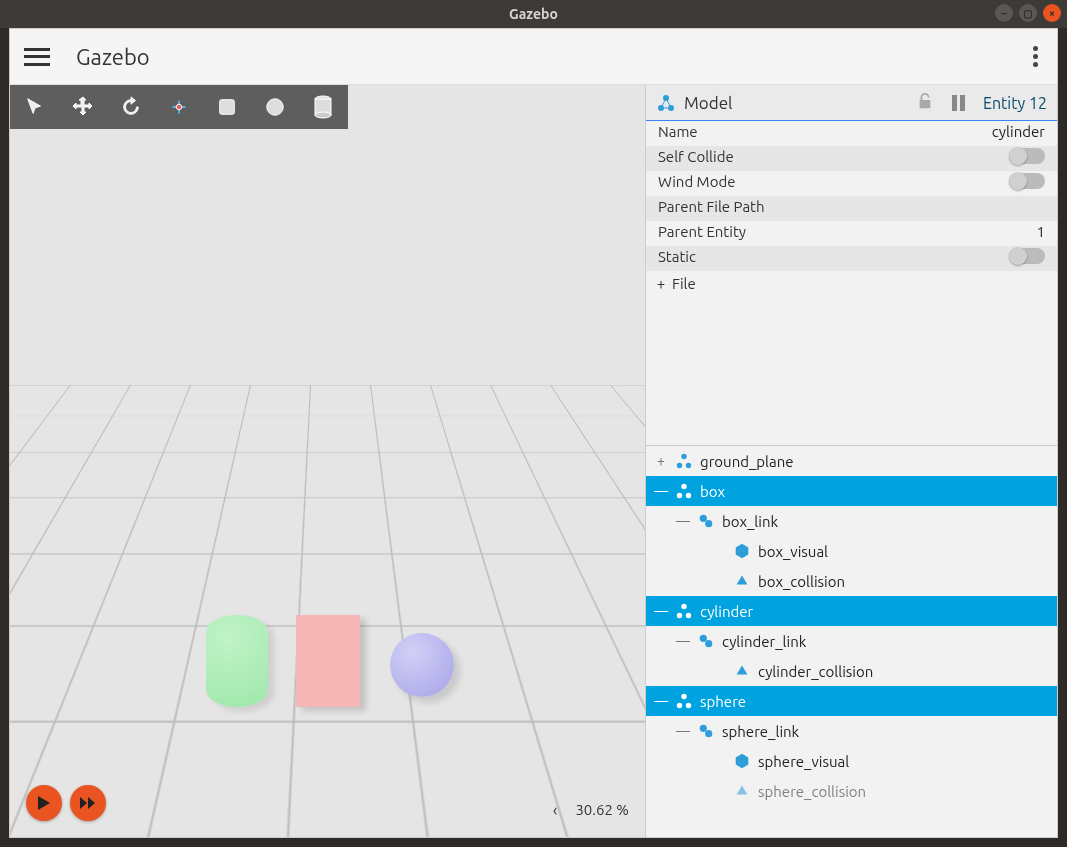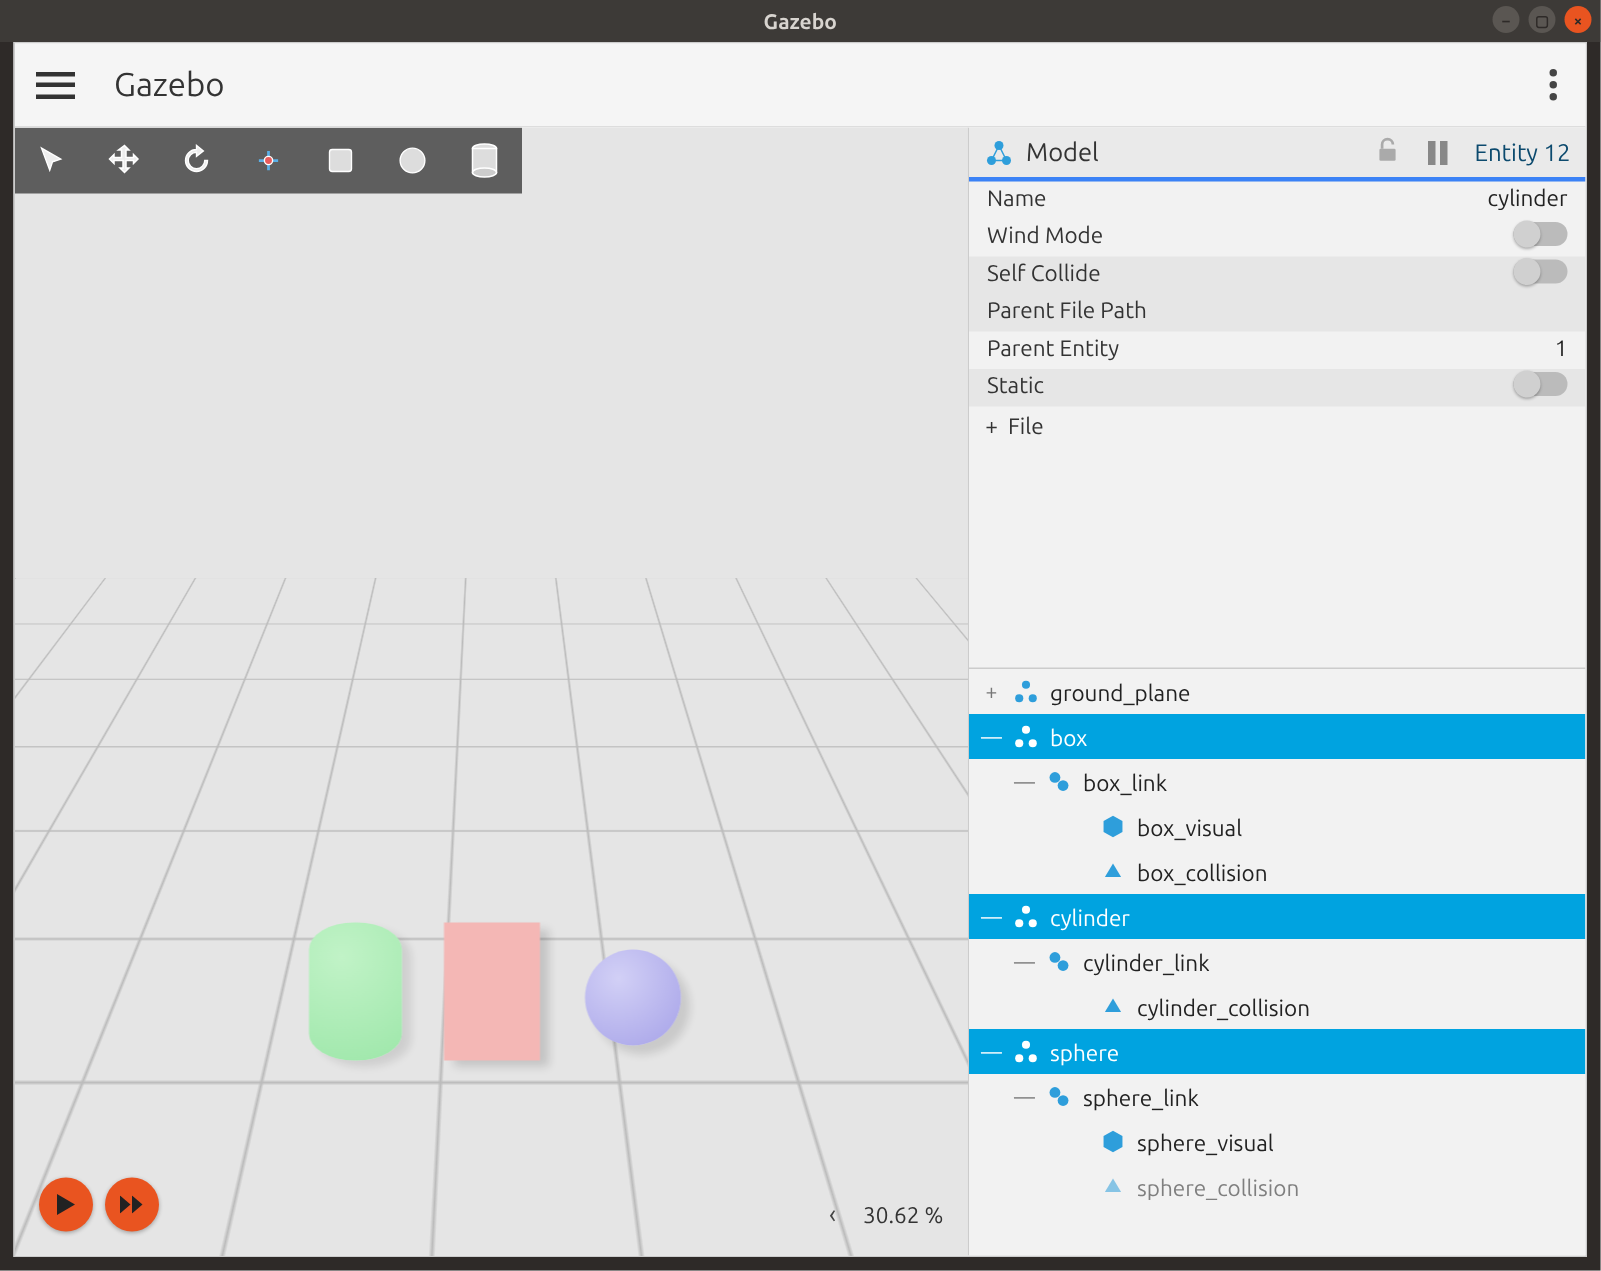"Model" .insp-header { border-bottom: 3px solid #3b82f6 -> 1px solid #3b82f6 }
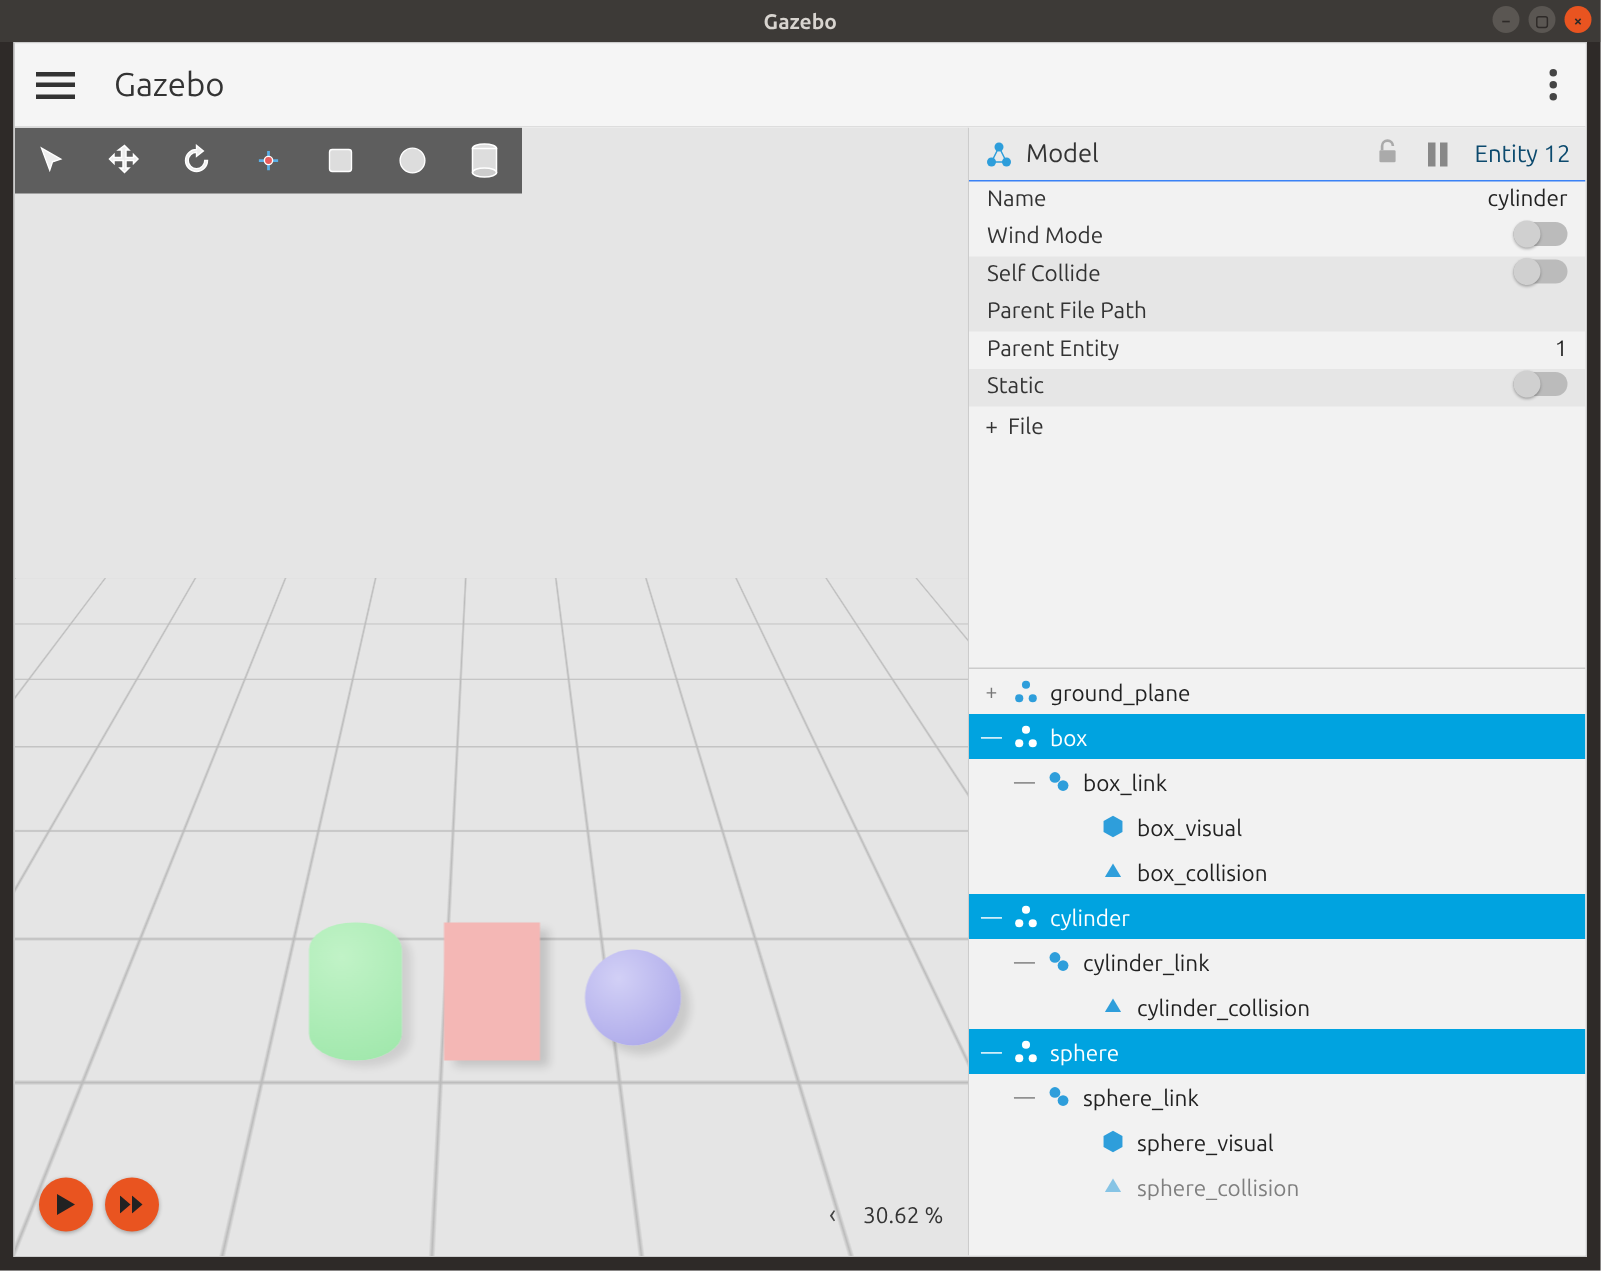"Wind Mode" div.prop-row { order: before "Self Collide" -> after "Self Collide" }
